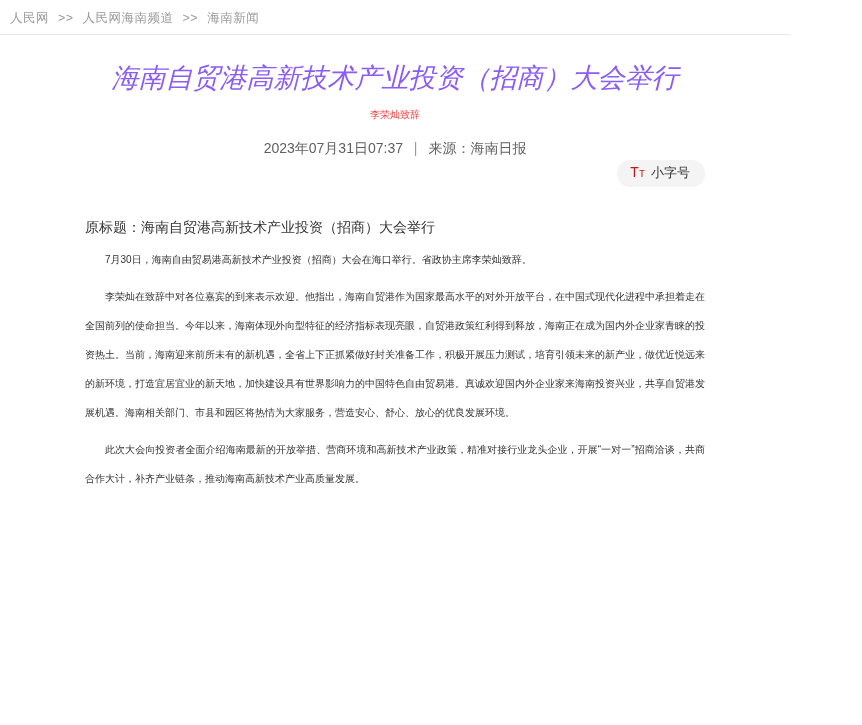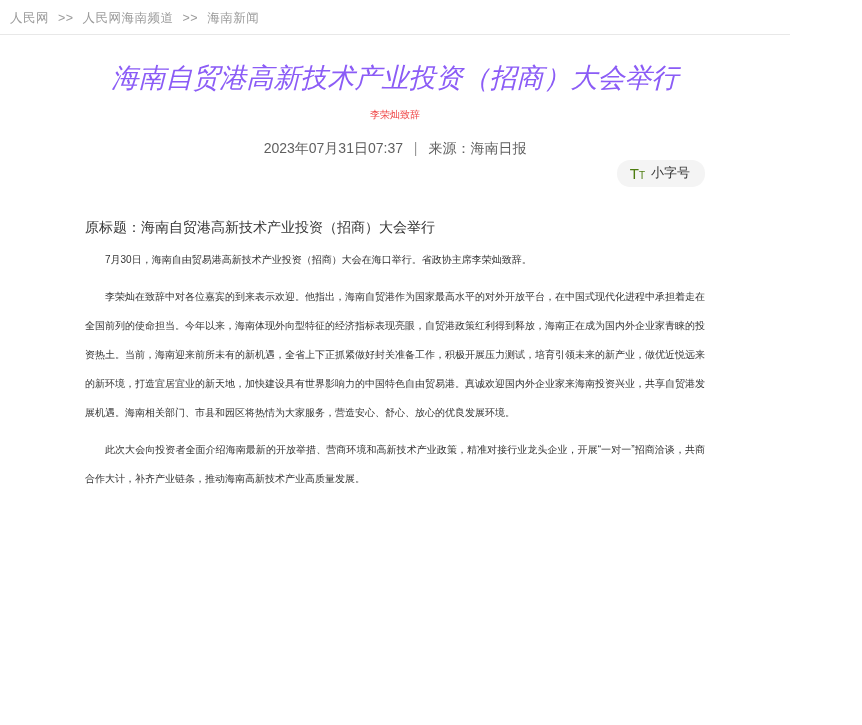"TT" .tt-icon { color: #4d7c0f -> #b91c1c; font-family: Liberation Sans, sans-serif -> Liberation Mono, monospace }
